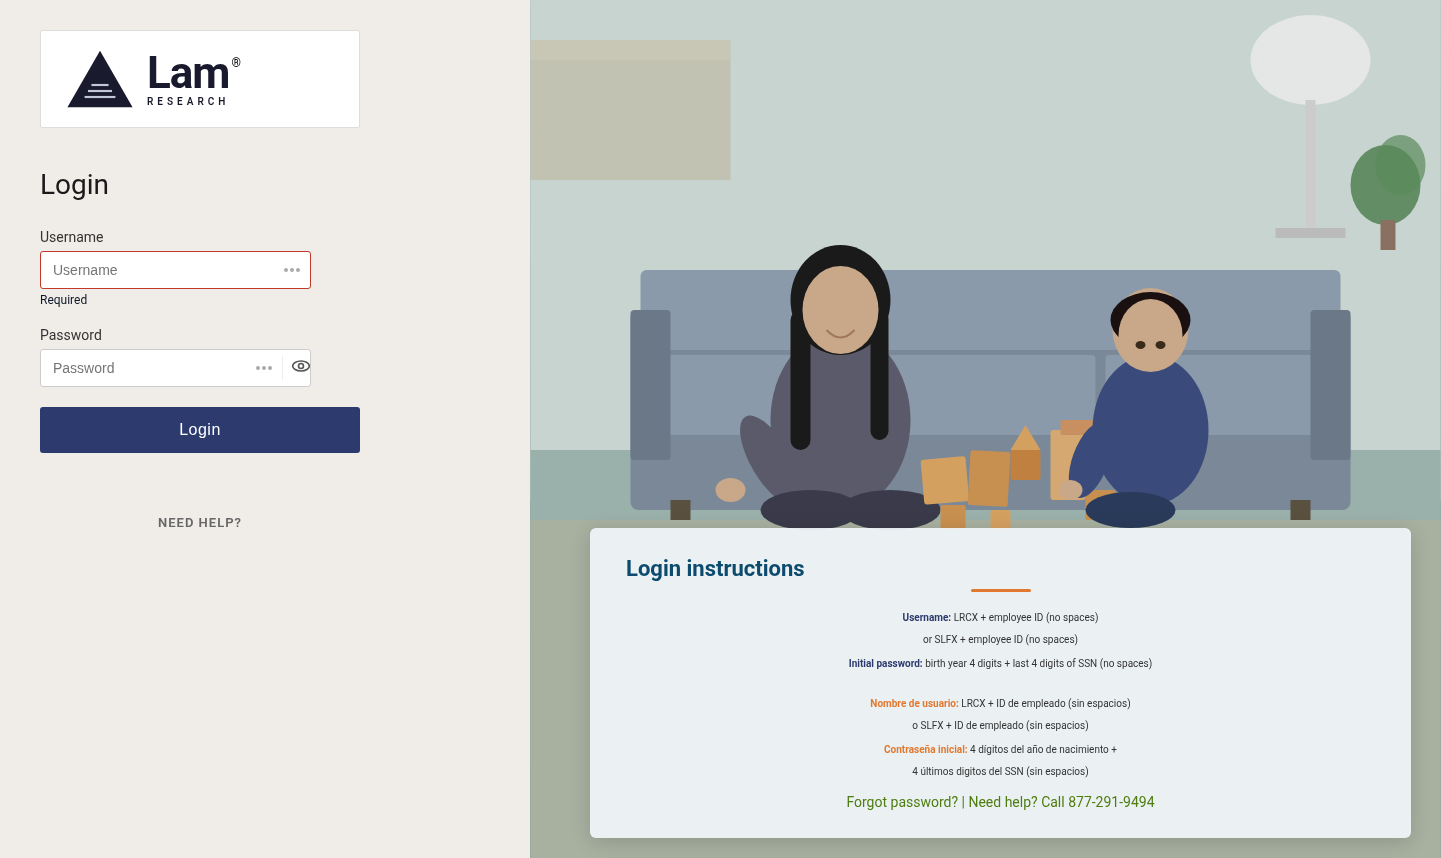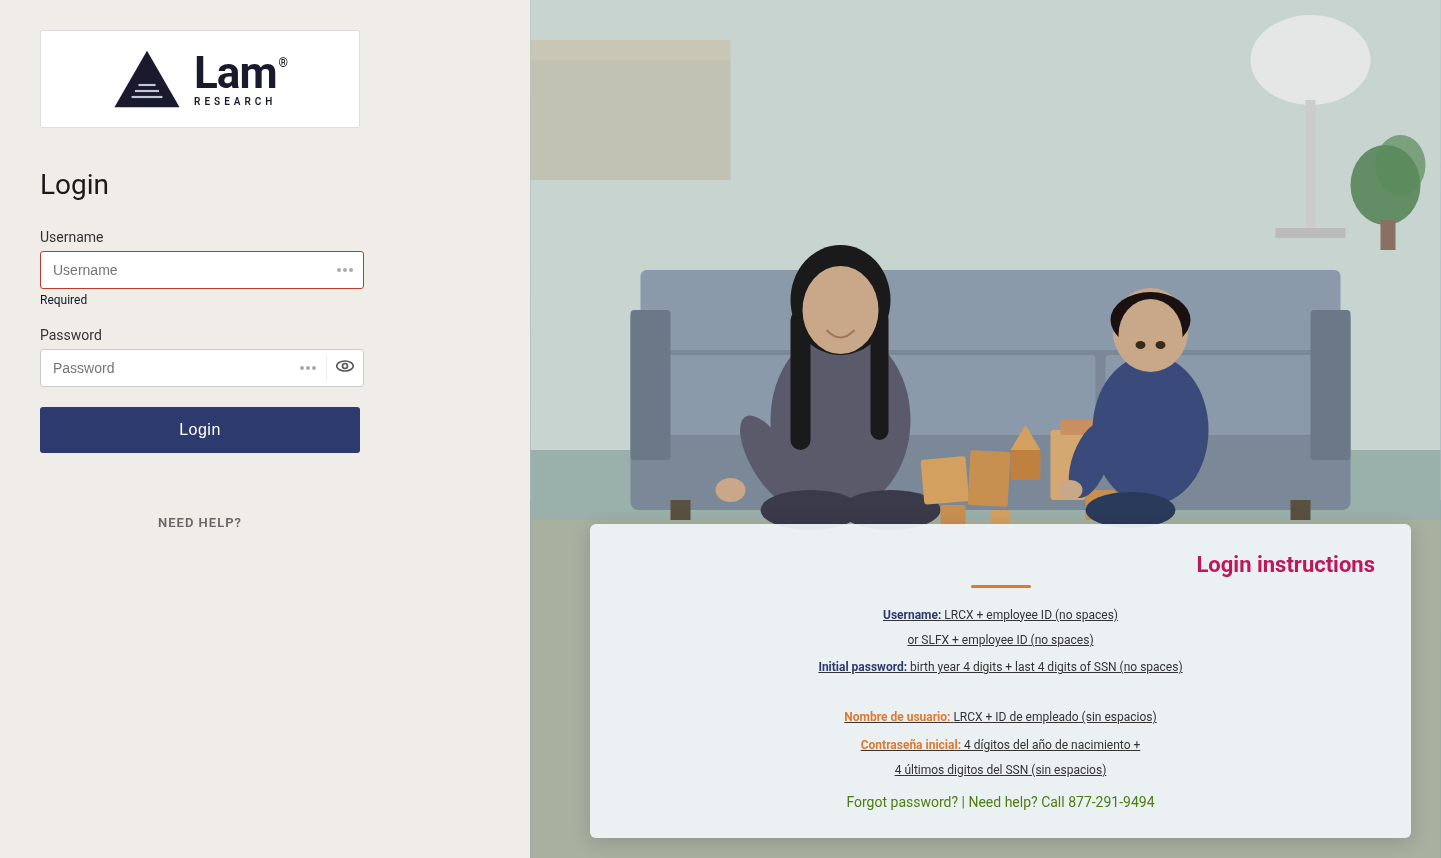"Lam" .logo-box { justify-content: center -> none }
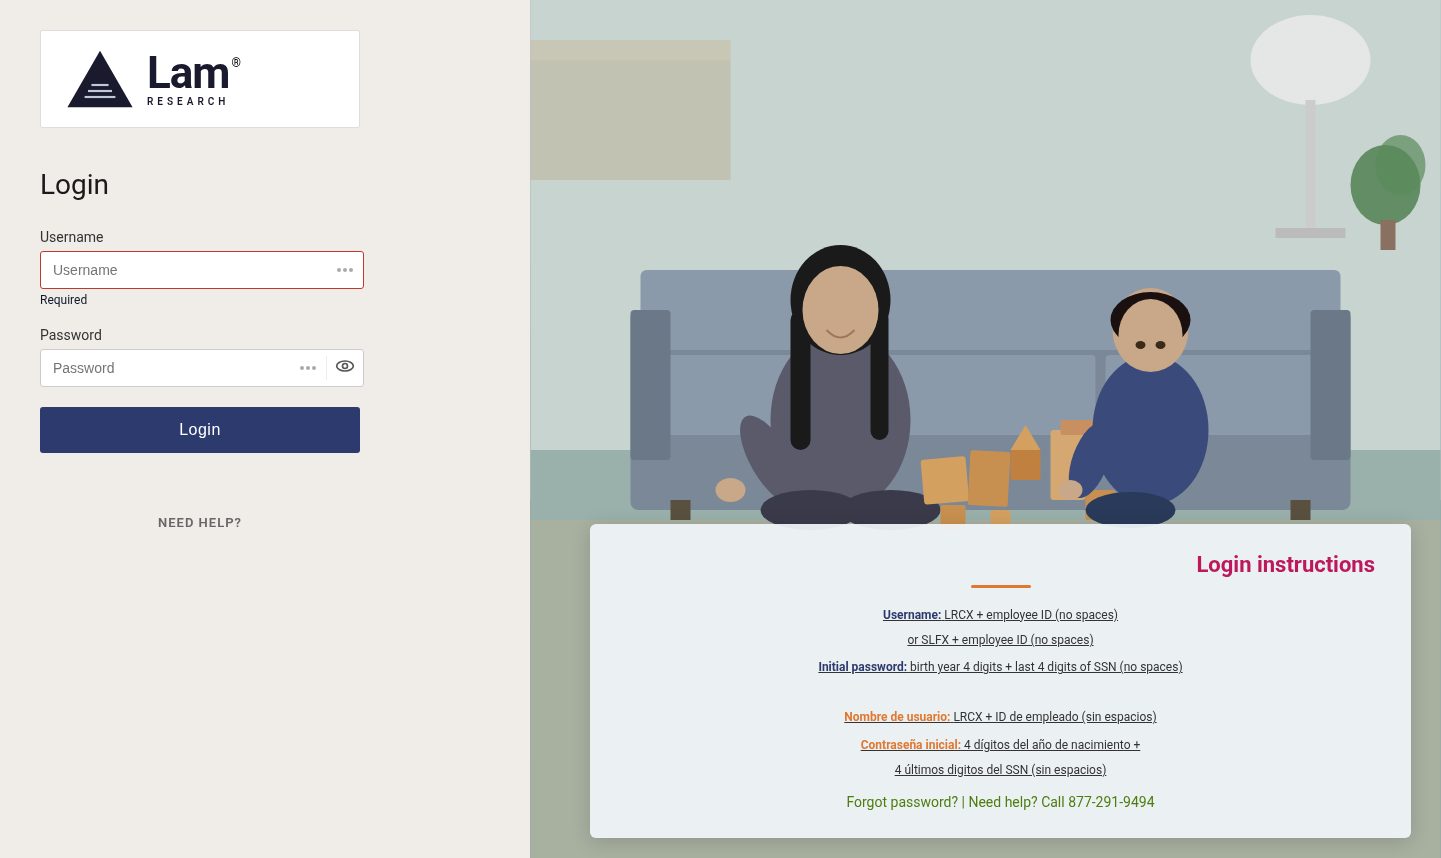"Username" .form-group { width: 324px -> 271px }
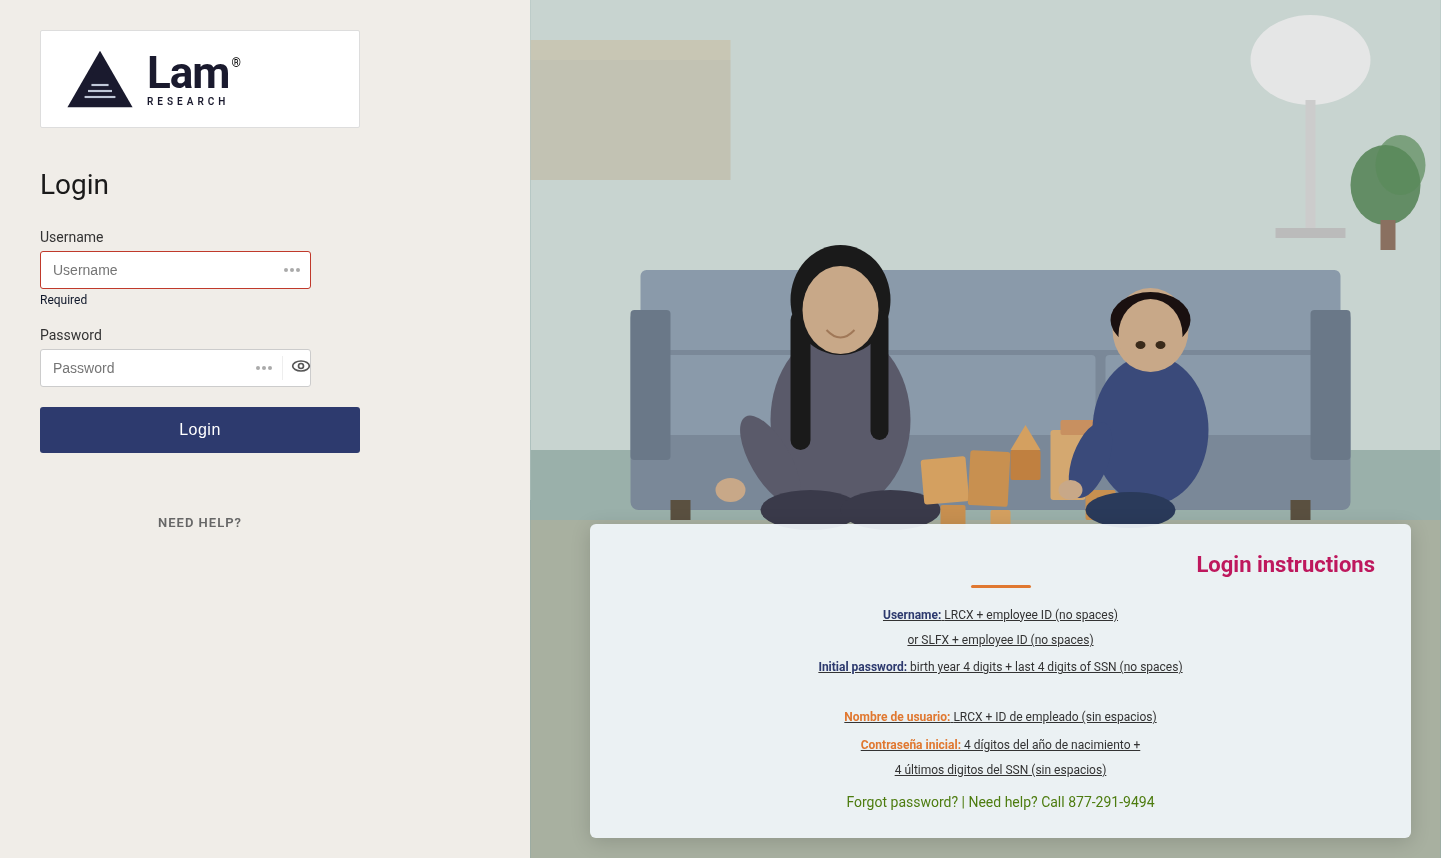"Login instructions" .card-title { color: #be185d -> #0c4a6e; text-align: right -> left }
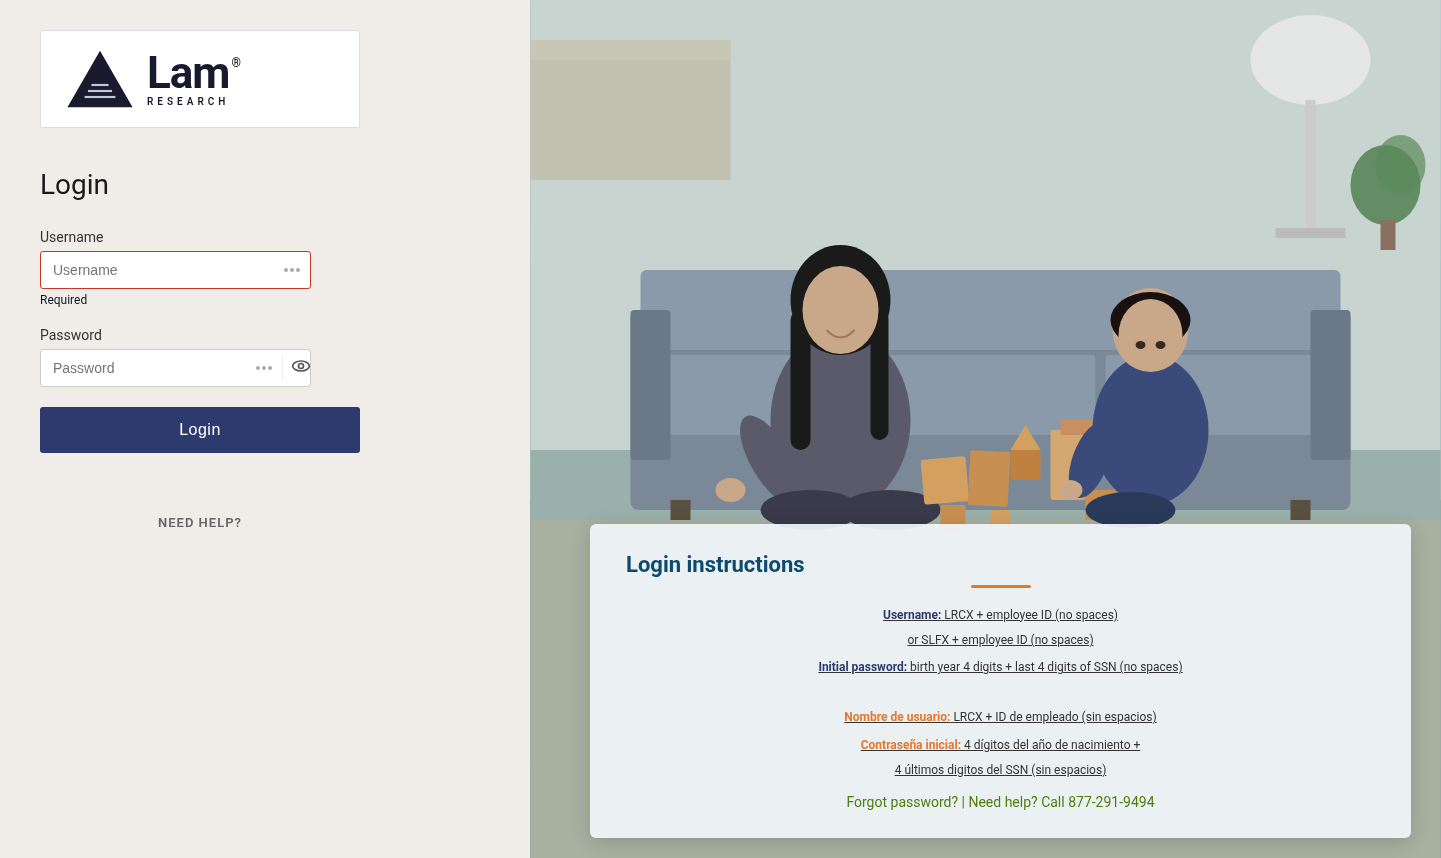"Username: LRCX + employee ID" .card-line { font-size: 12px -> 10px; text-decoration: underline -> none }
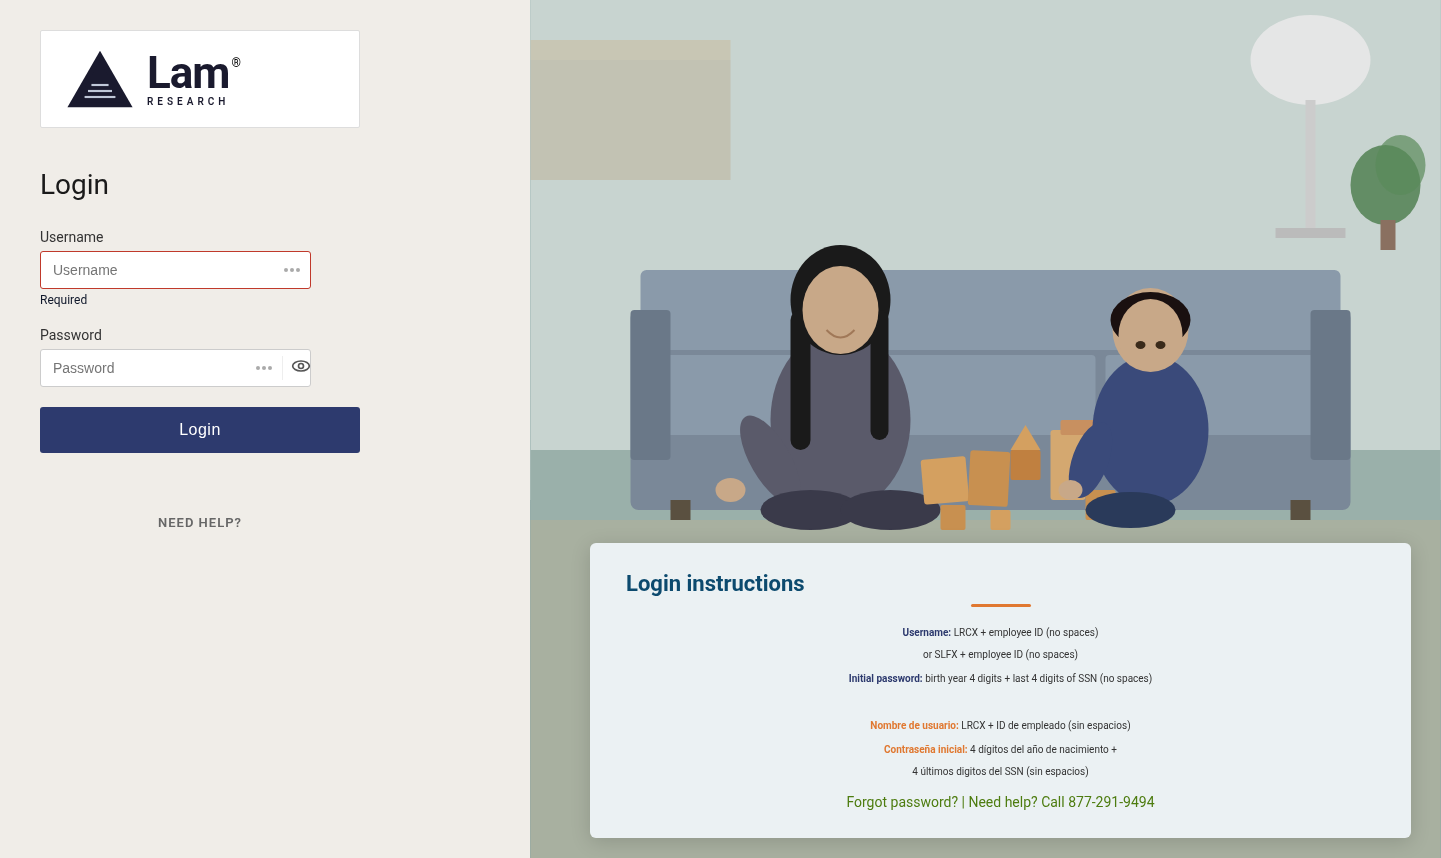"Nombre de usuario: LRCX +" div.card-line { margin-top: 15px -> 8px }
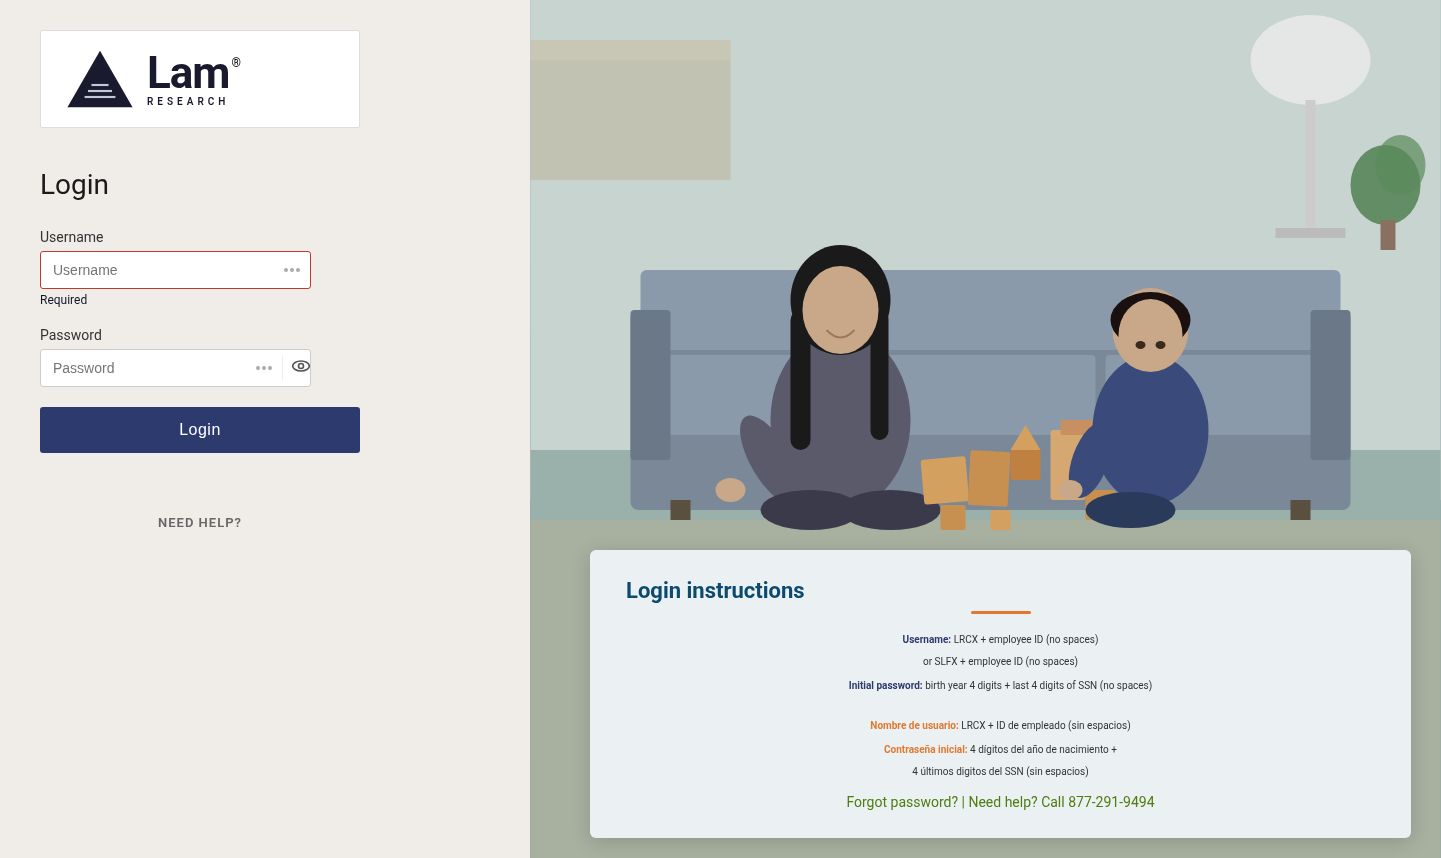"o SLFX + ID de" div.card-line { html: none -> <div> <span>o SLFX + ID de empleado (sin espacios)</span> </div> }
